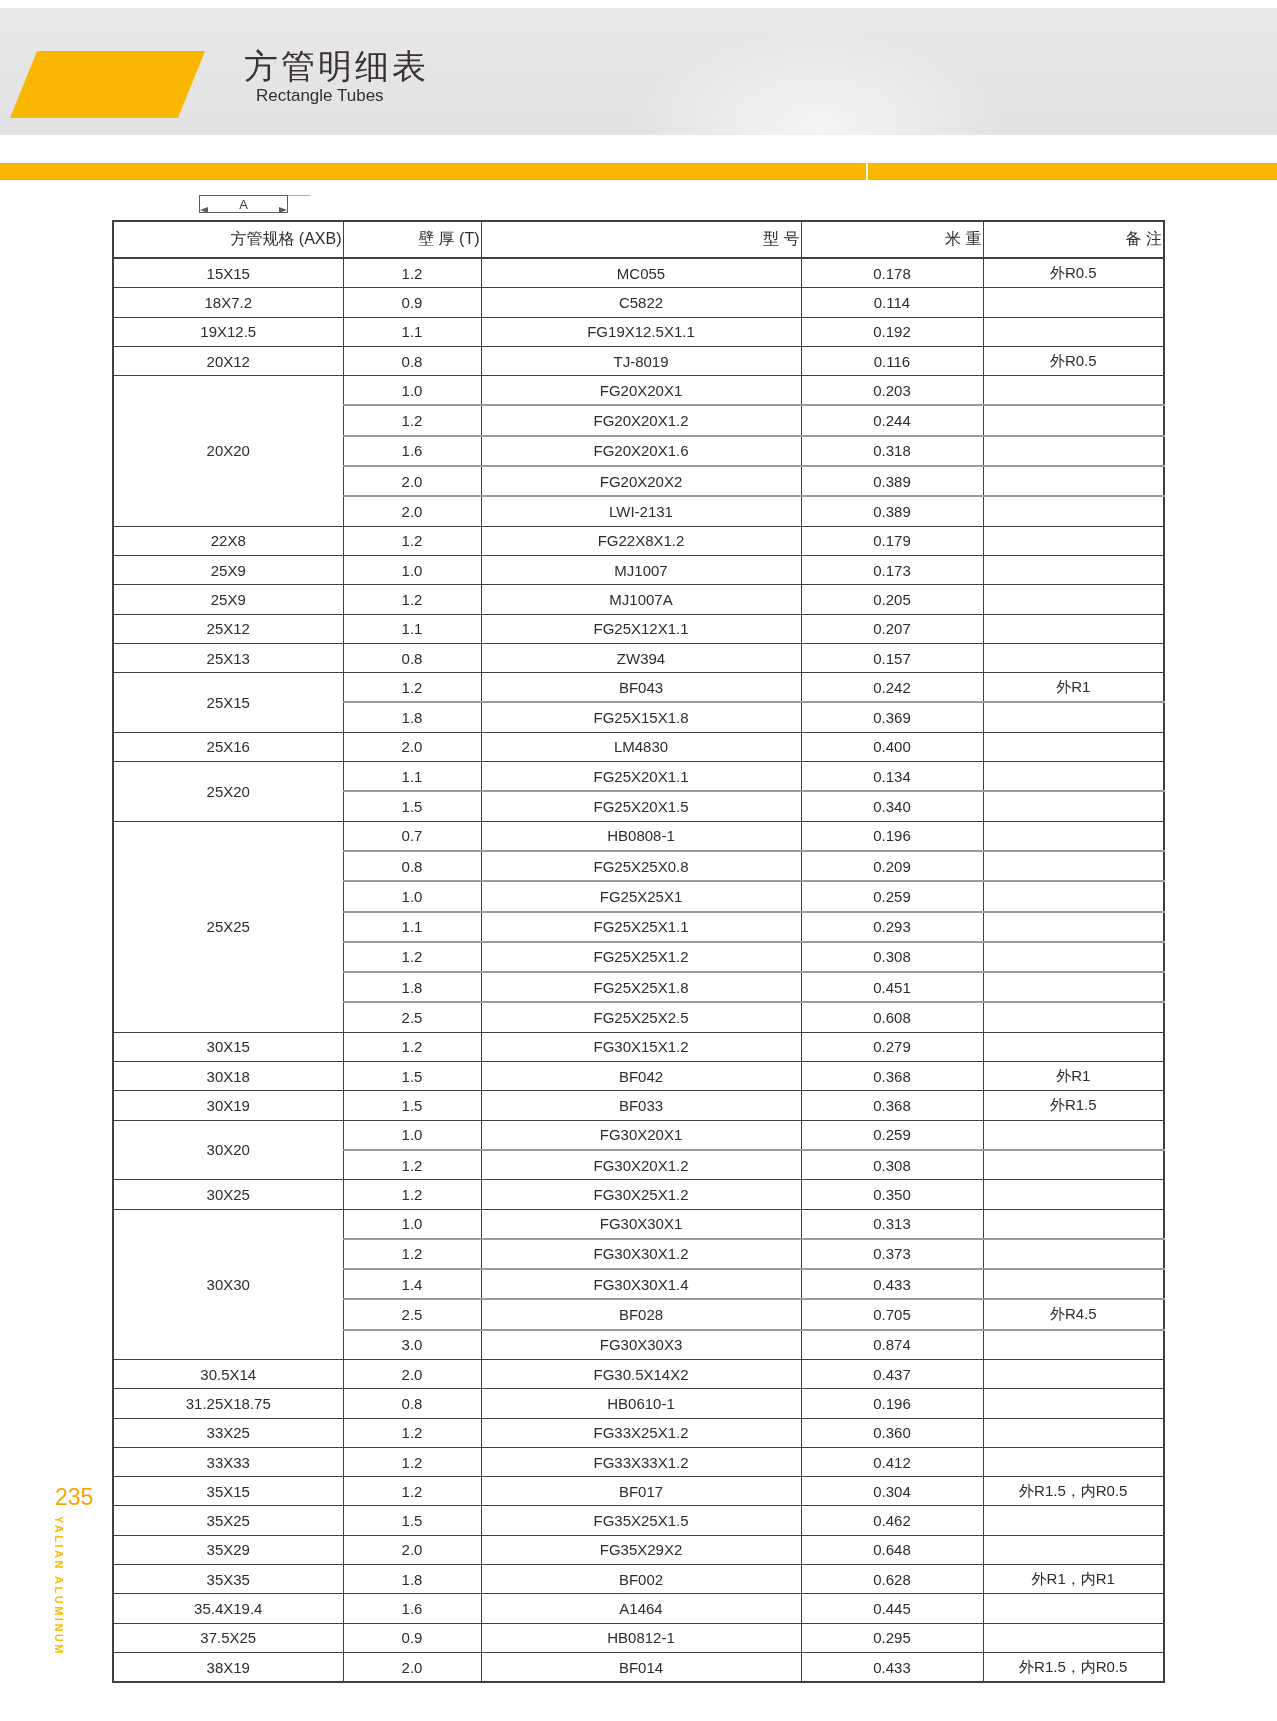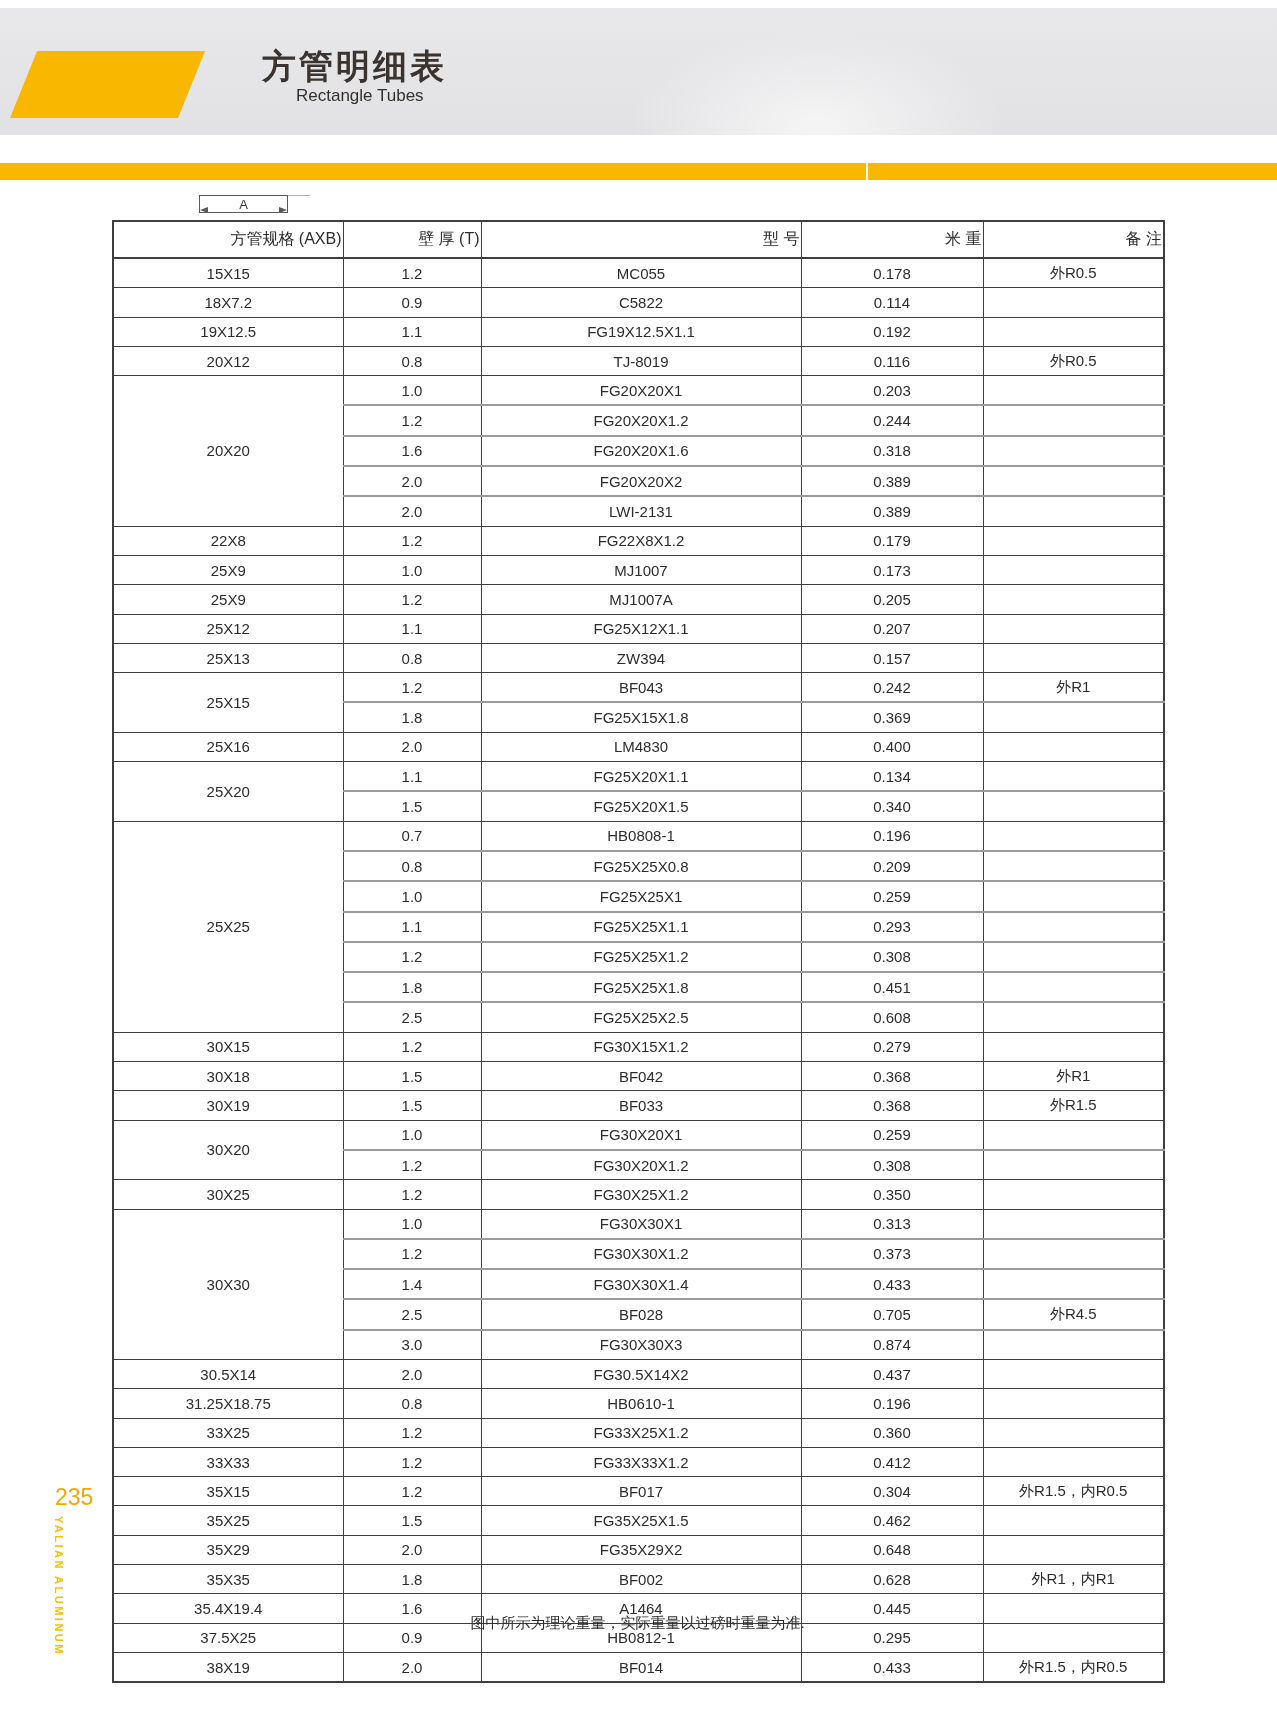"方管明细表" .title-cn { font-weight: bold -> normal; left: 262px -> 244px }
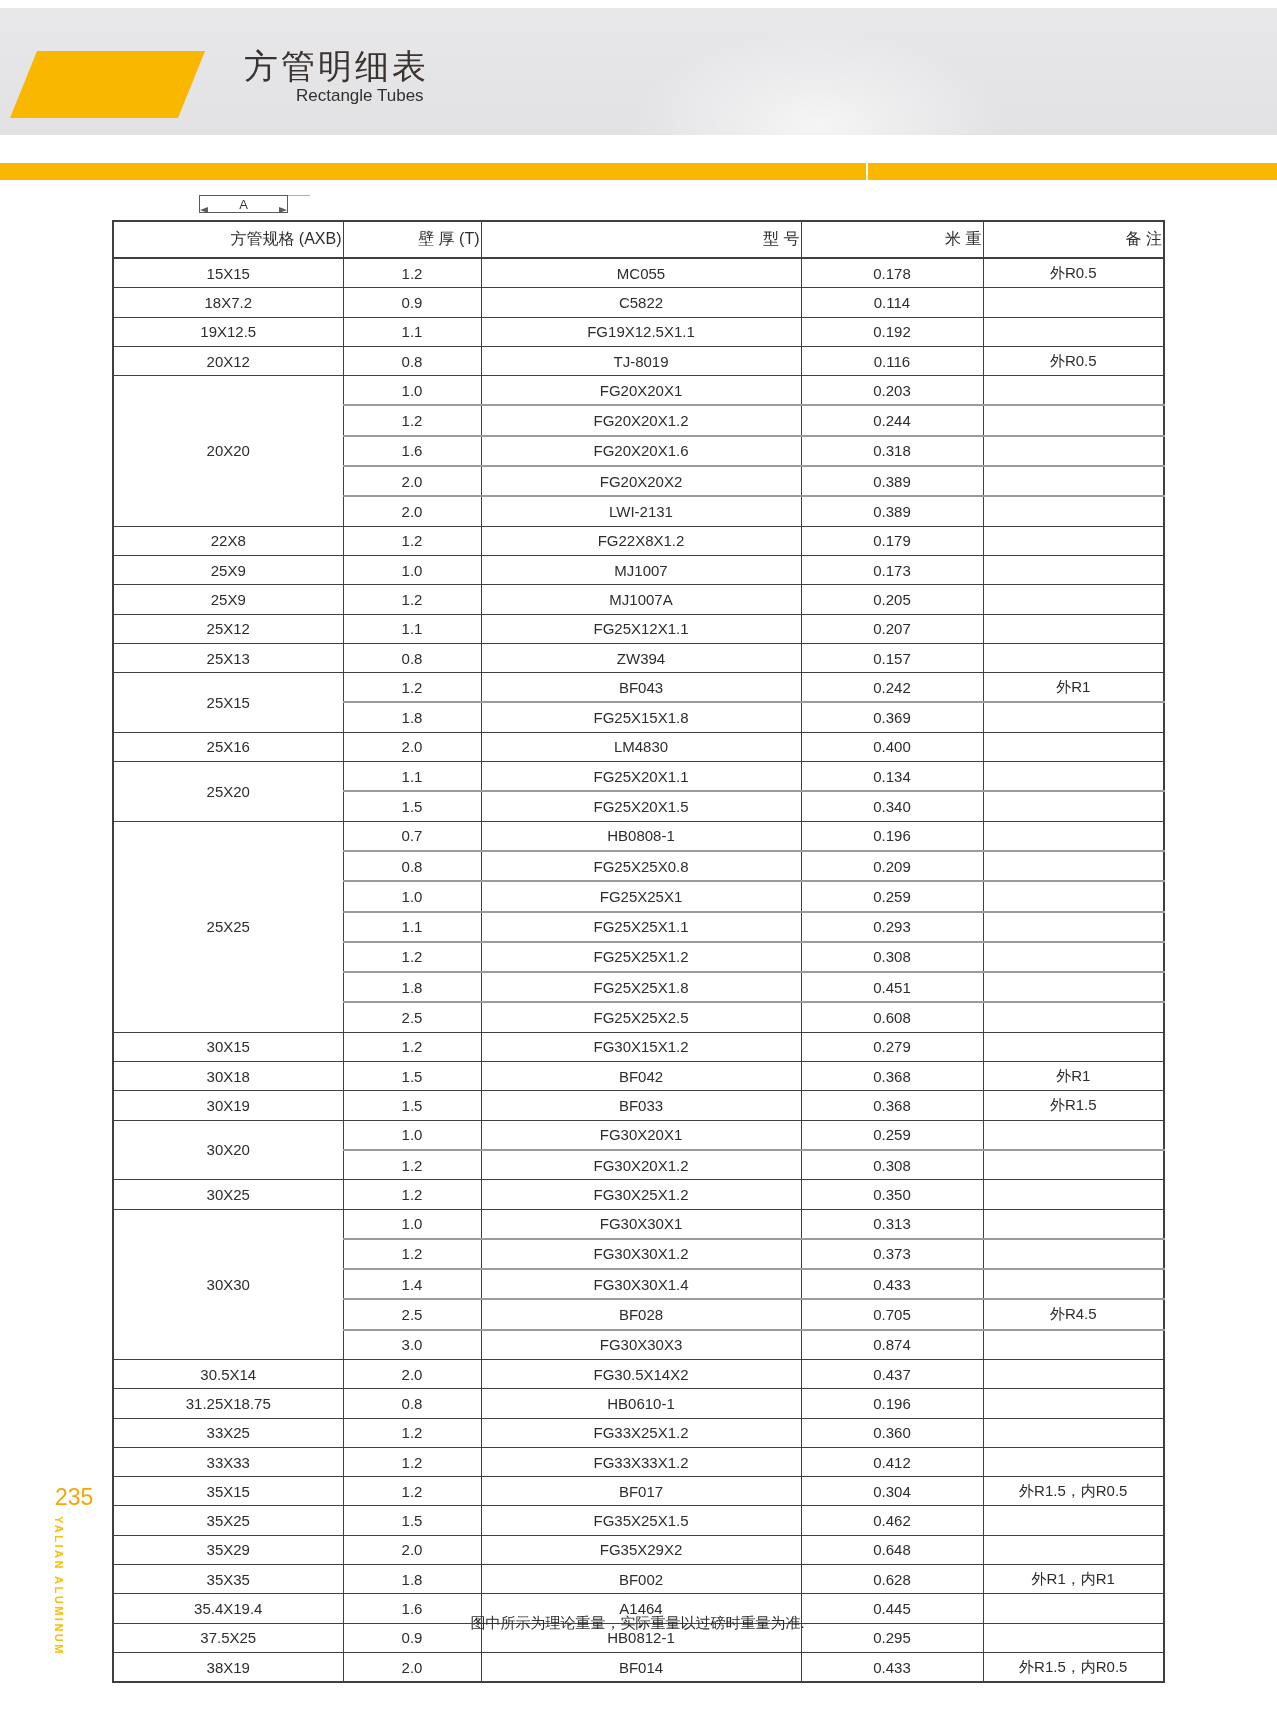"Rectangle Tubes" .title-en { margin-left: 40px -> none }
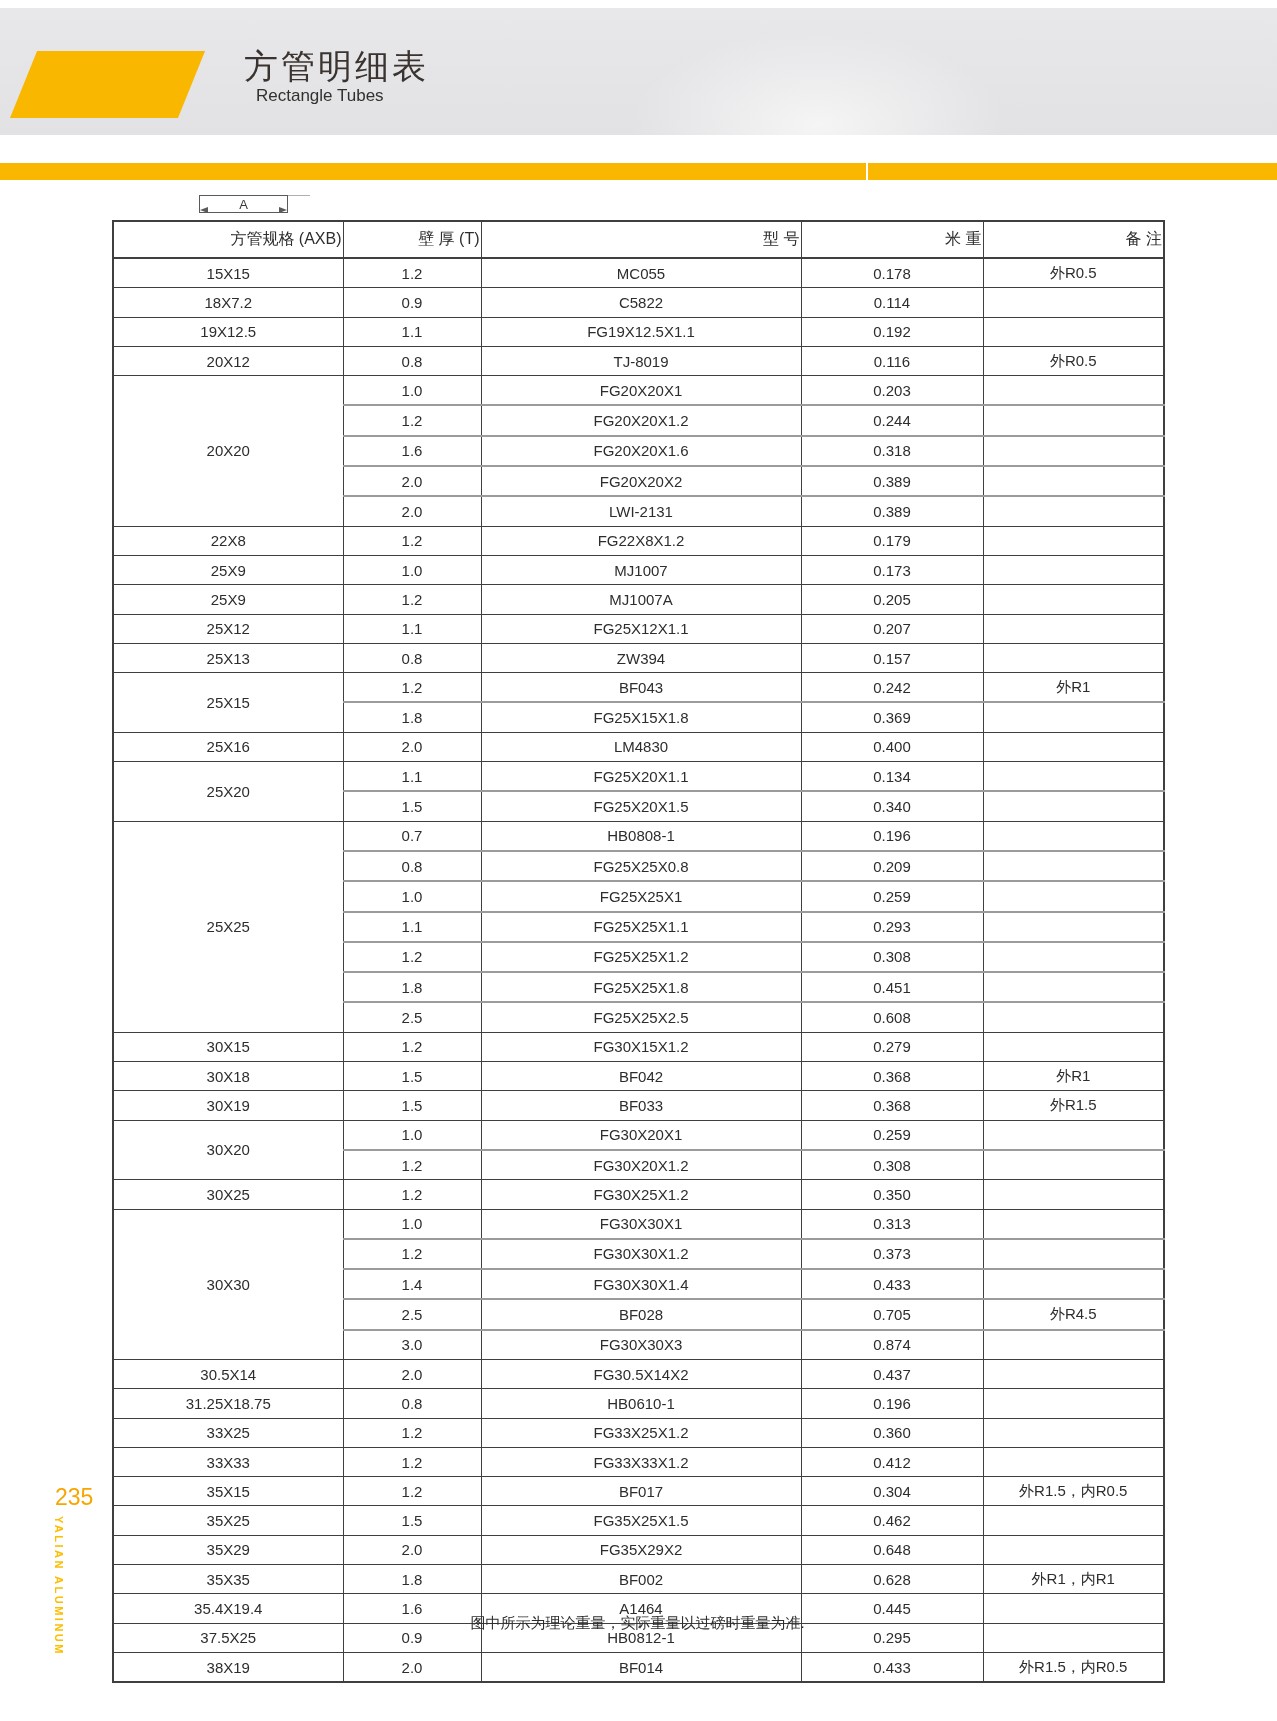"图中所示为理论重量，实际重量以过磅时重量为准." div.footer-cn { html: <div>图中所示为理论重量，实际重量以过磅时重量为准.</div> -> none }
